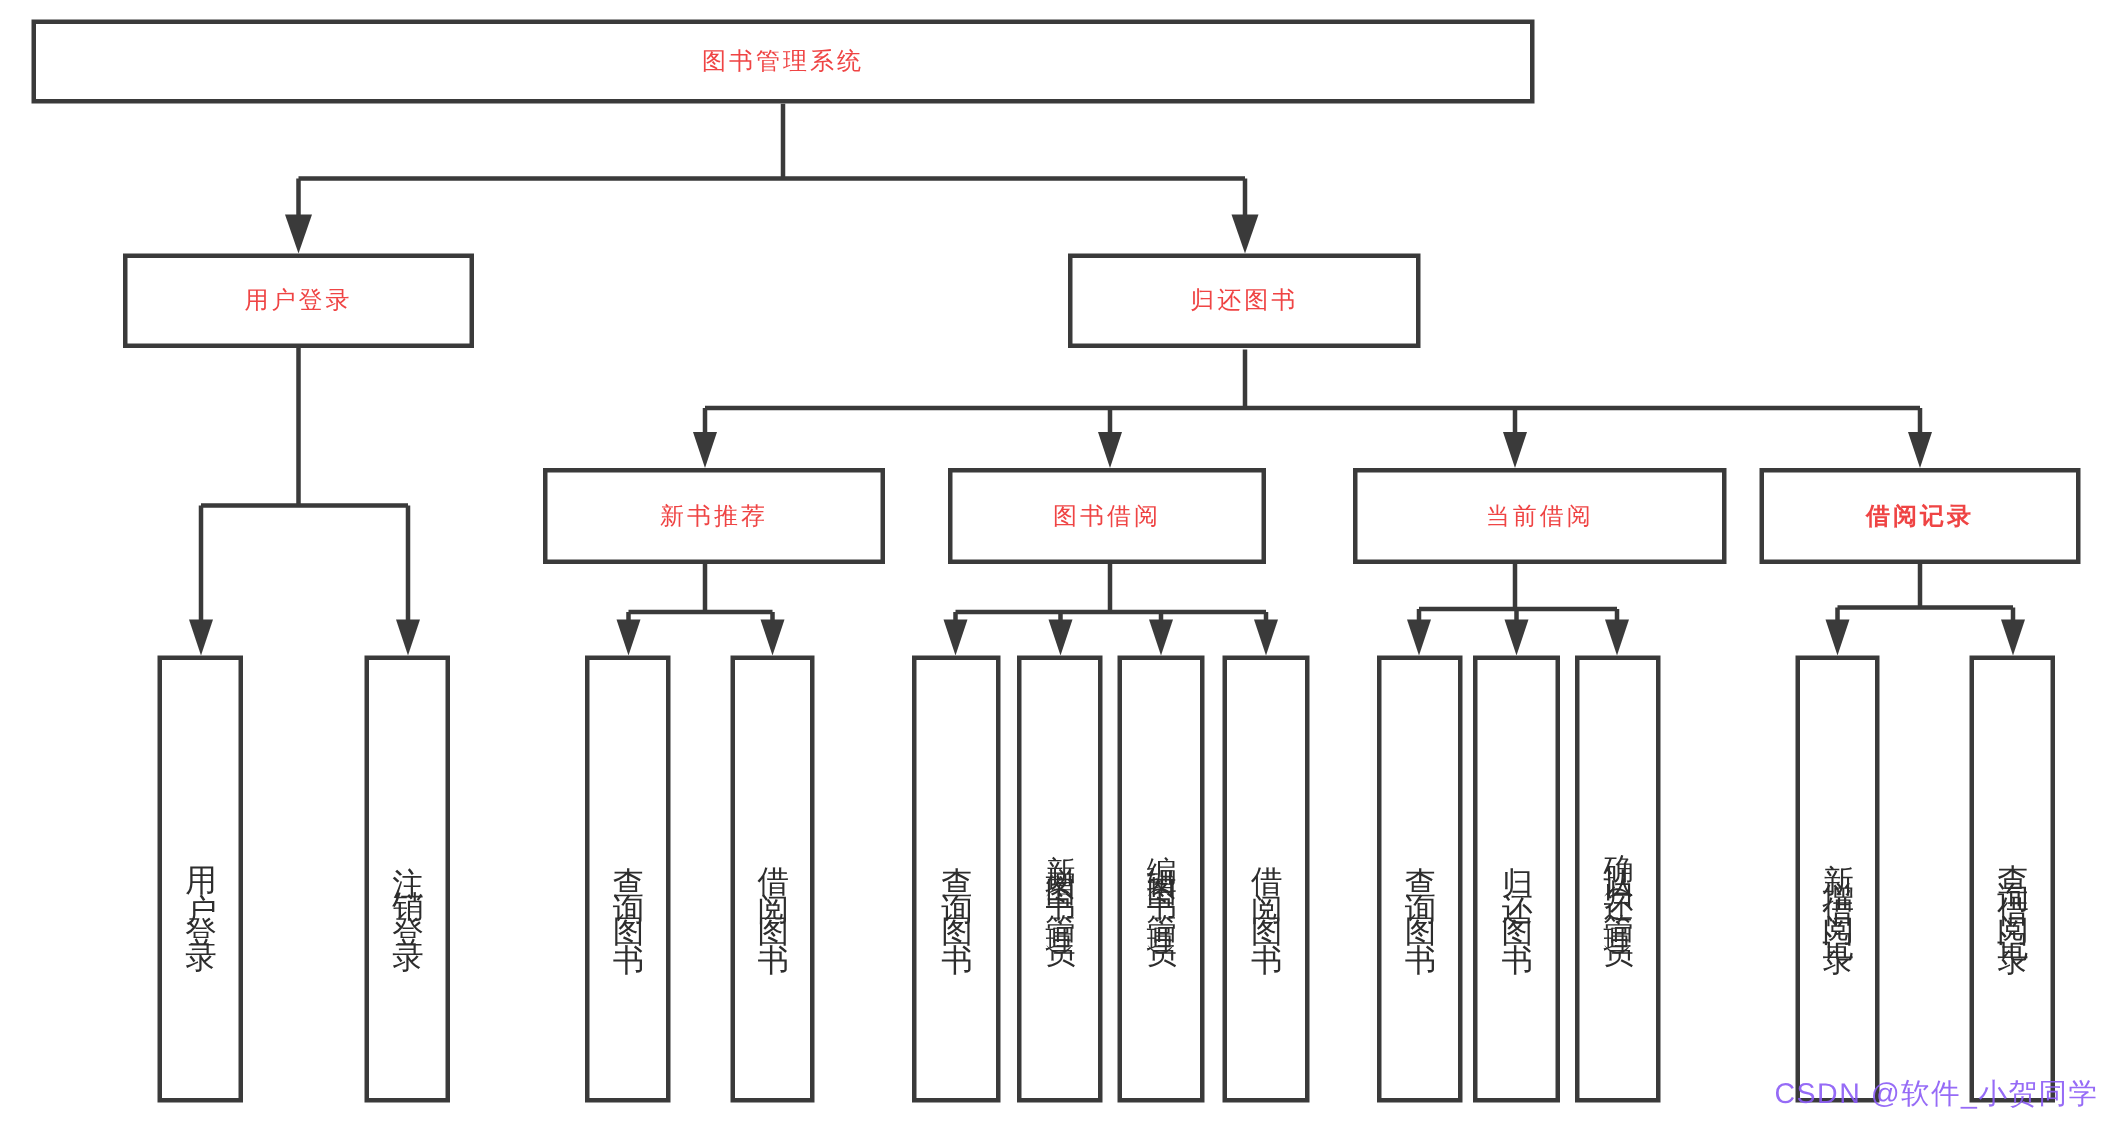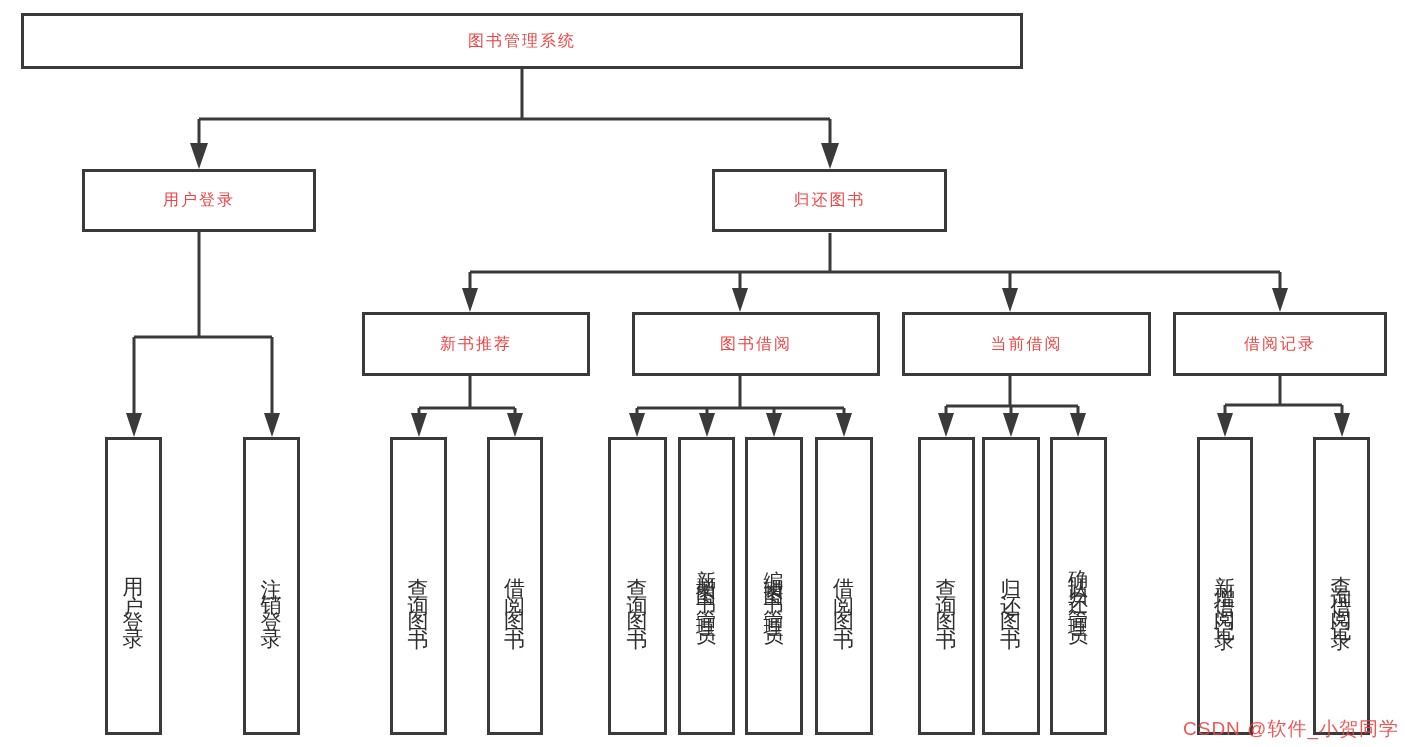"图书借阅" div.box { width: 248px -> 212px }
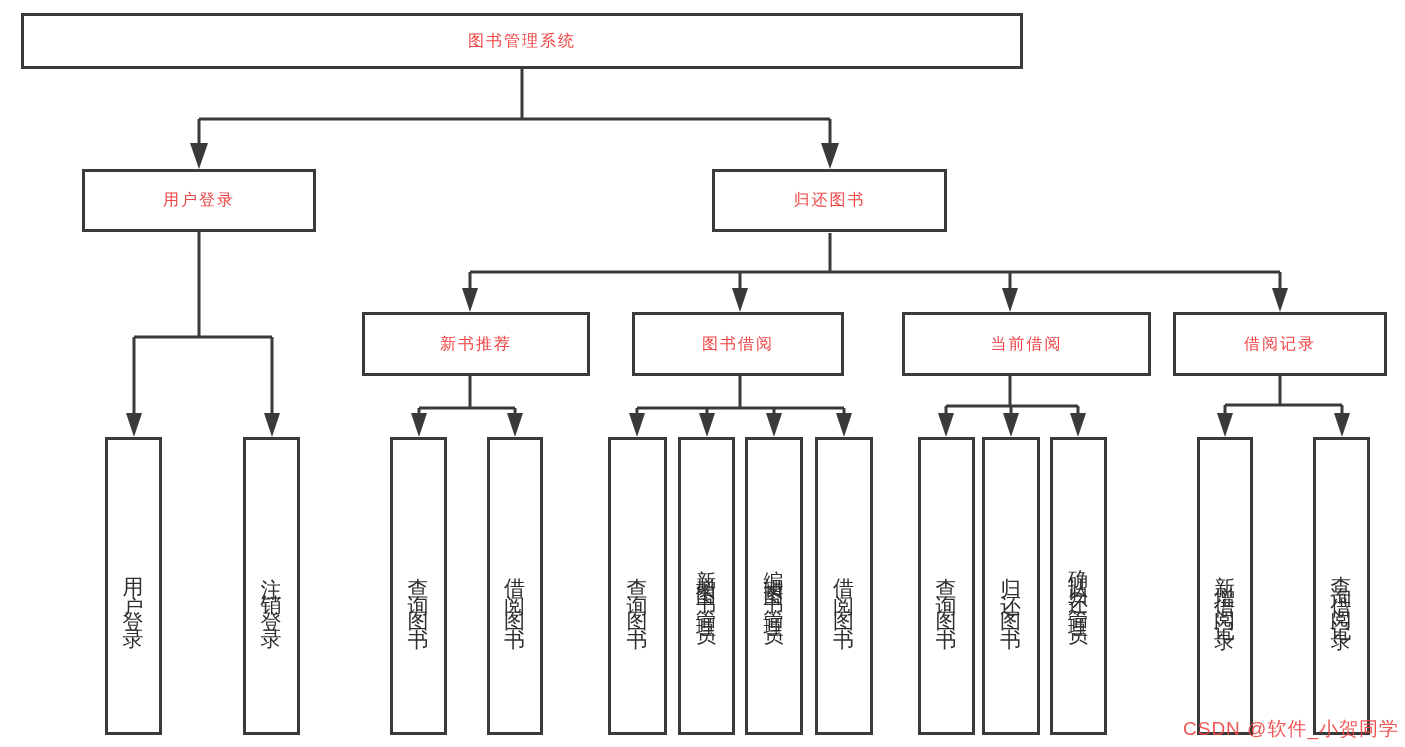"借阅记录" div.box { font-weight: none -> bold }
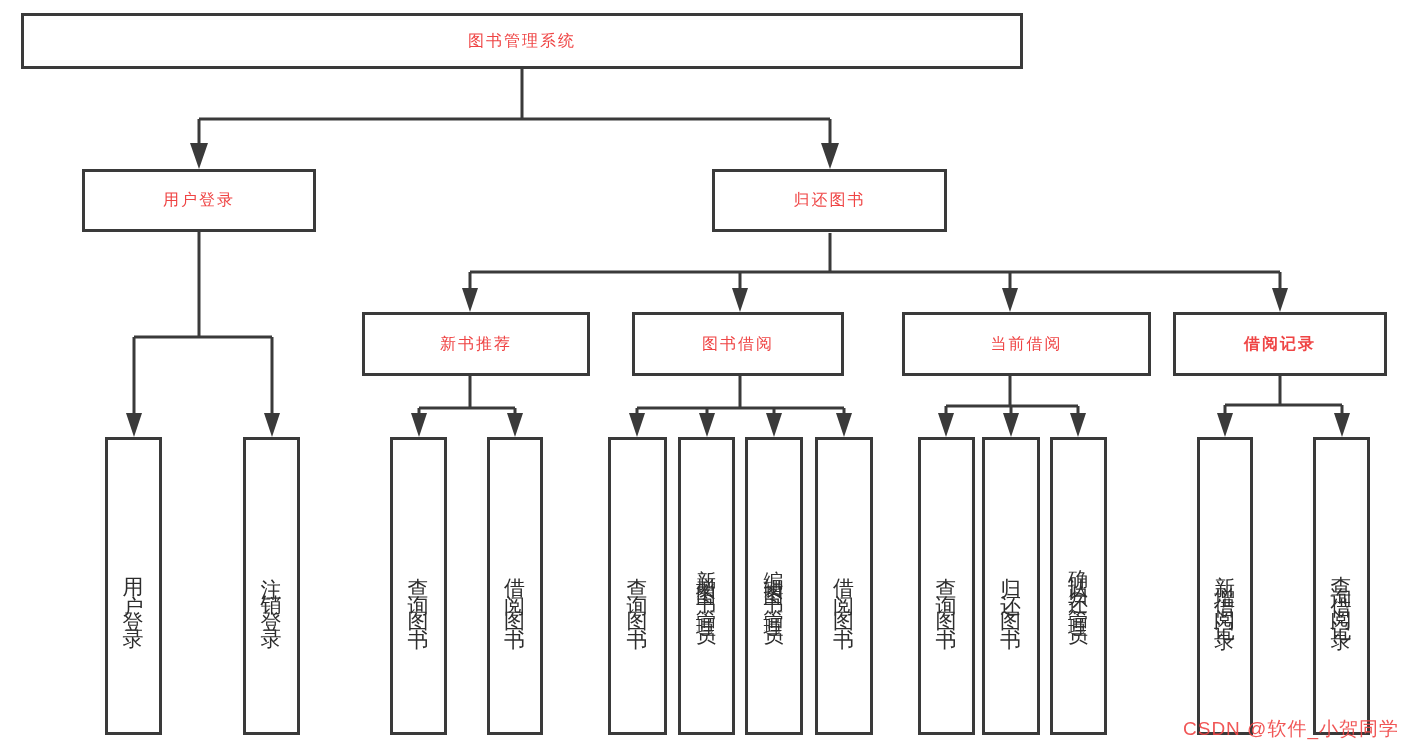"CSDN @软件_小贺同学" .watermark { color: #ef4444 -> #8b5cf6 }
